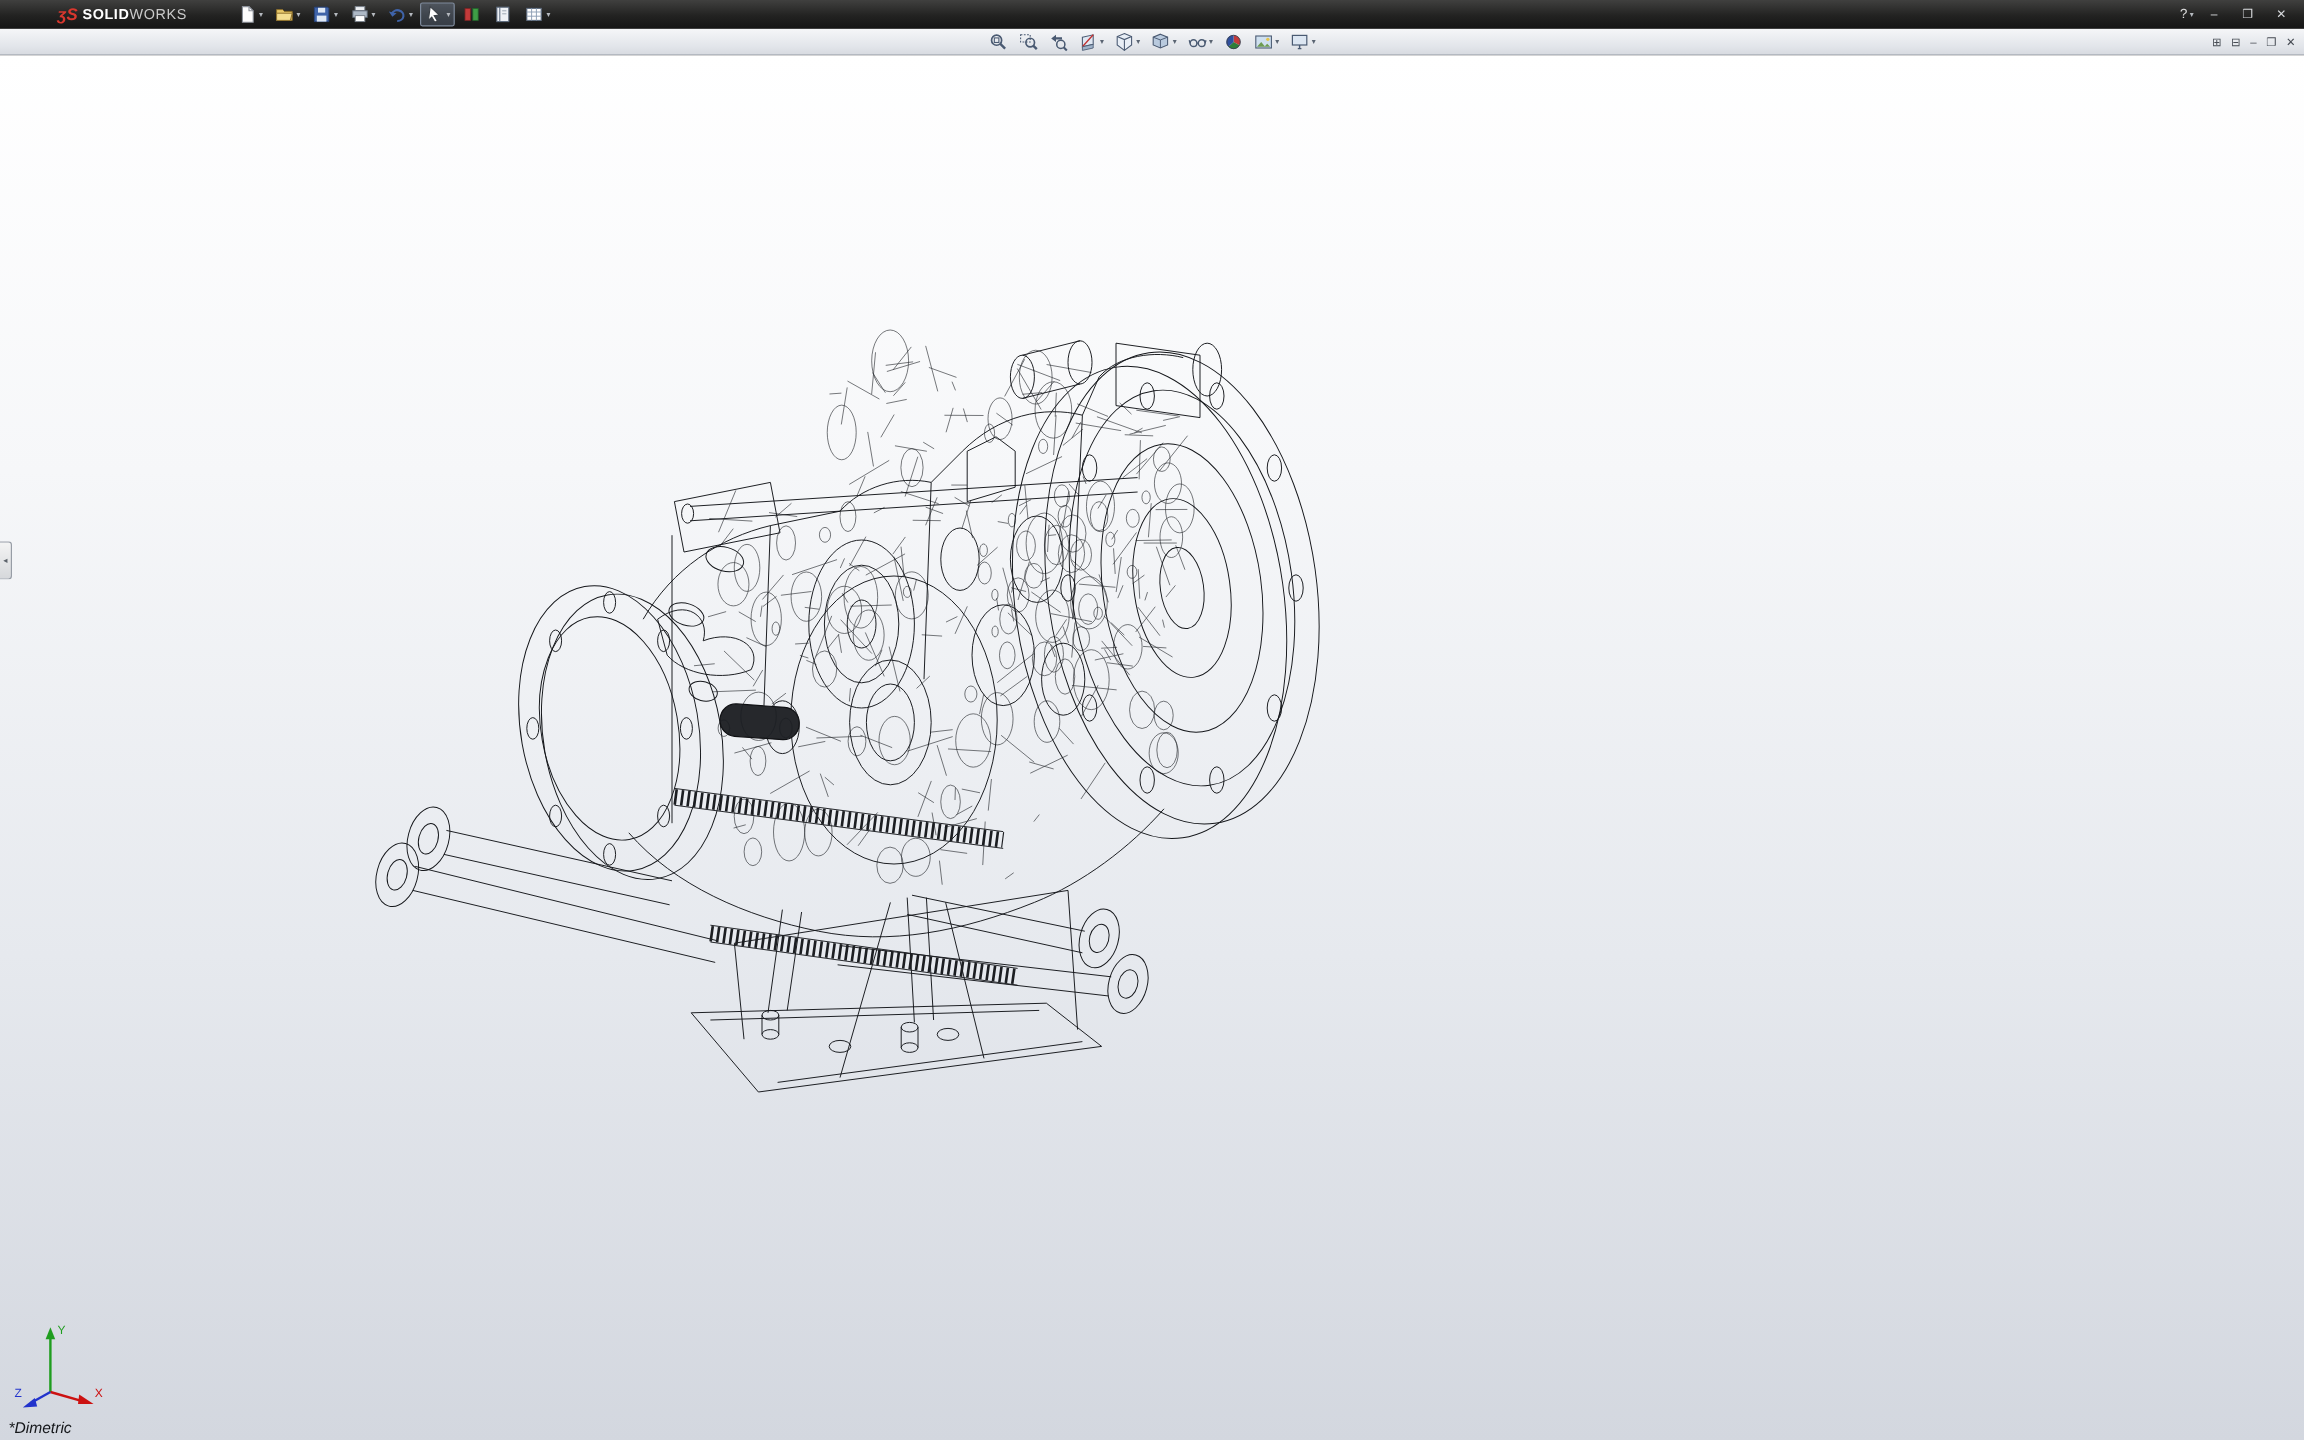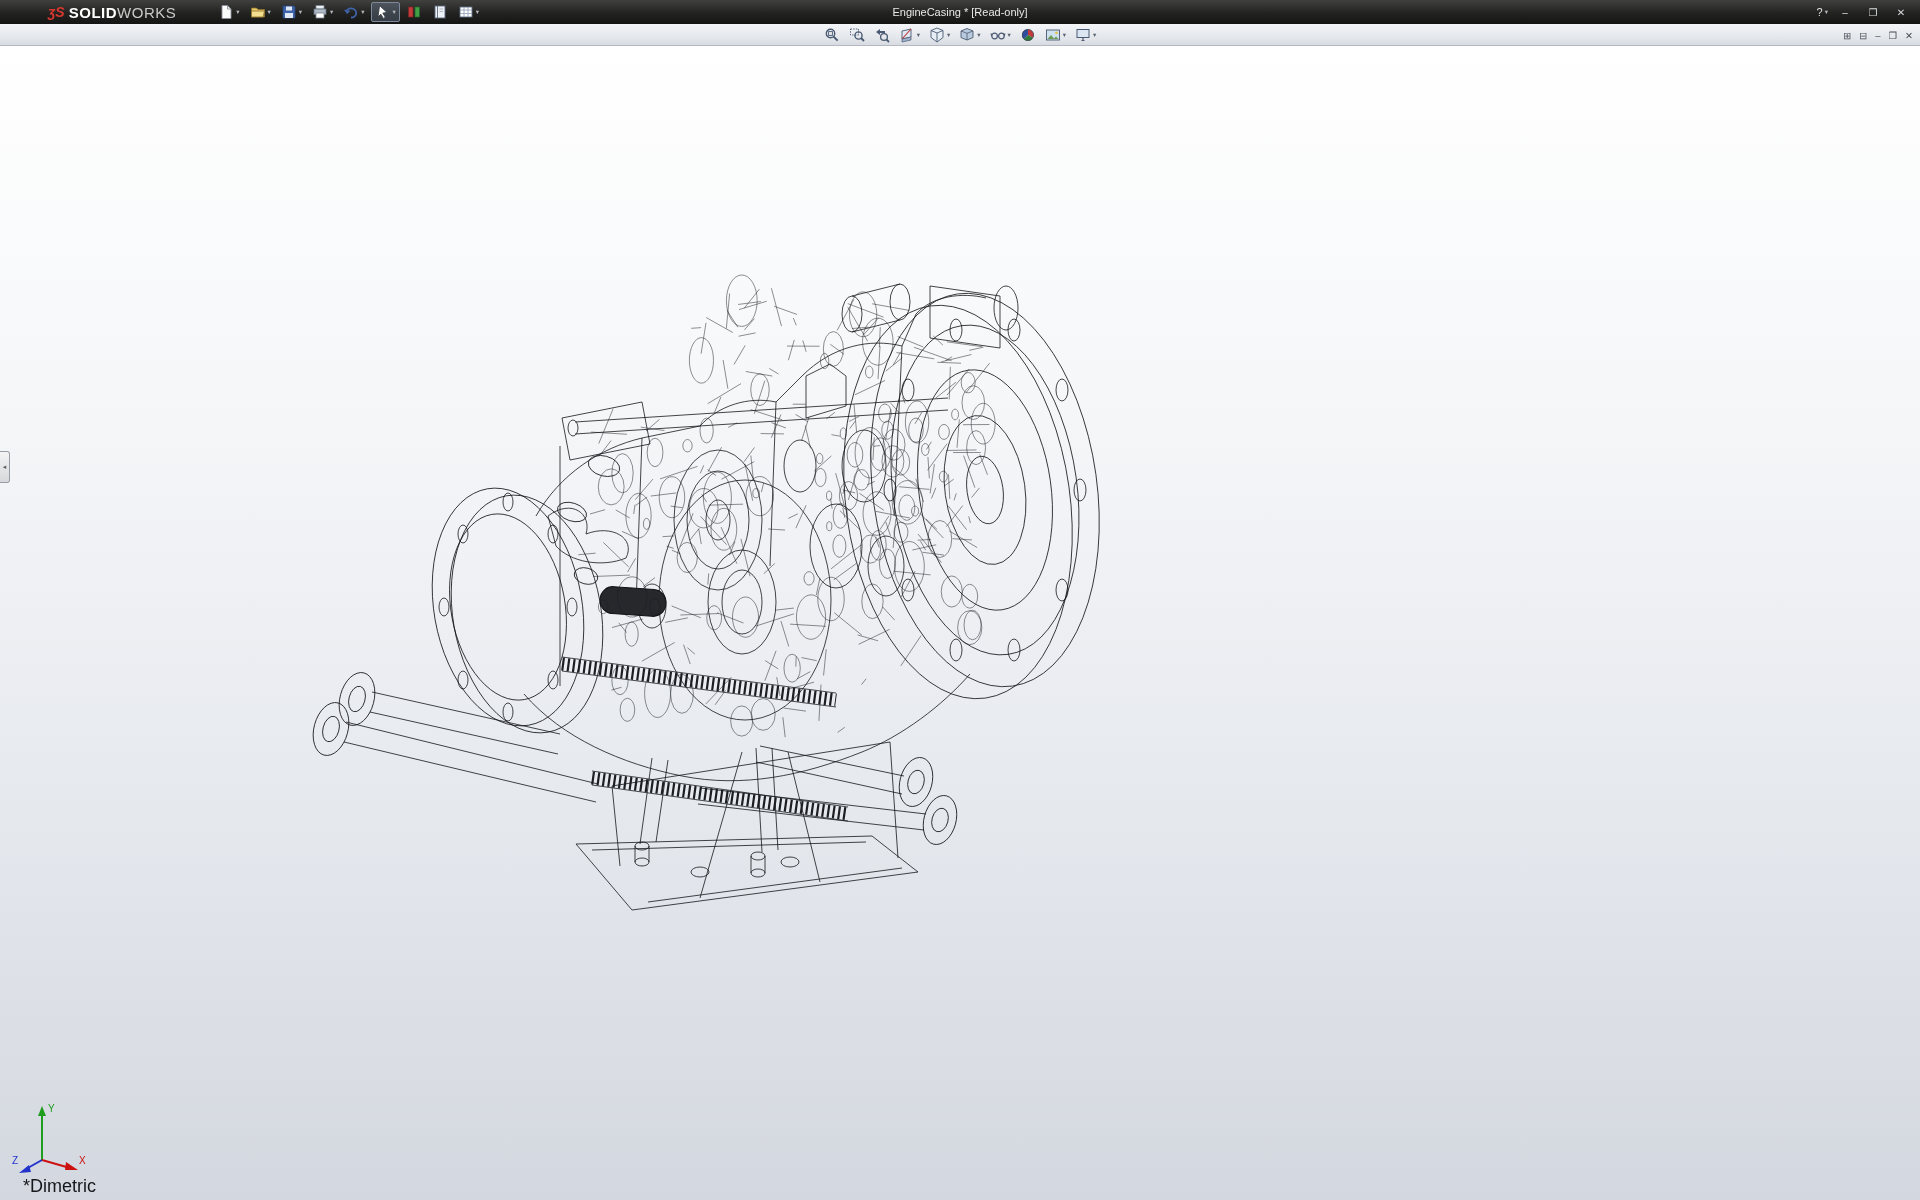"SOLIDWORKS" .brand-text { font-size: 15px -> 12px }
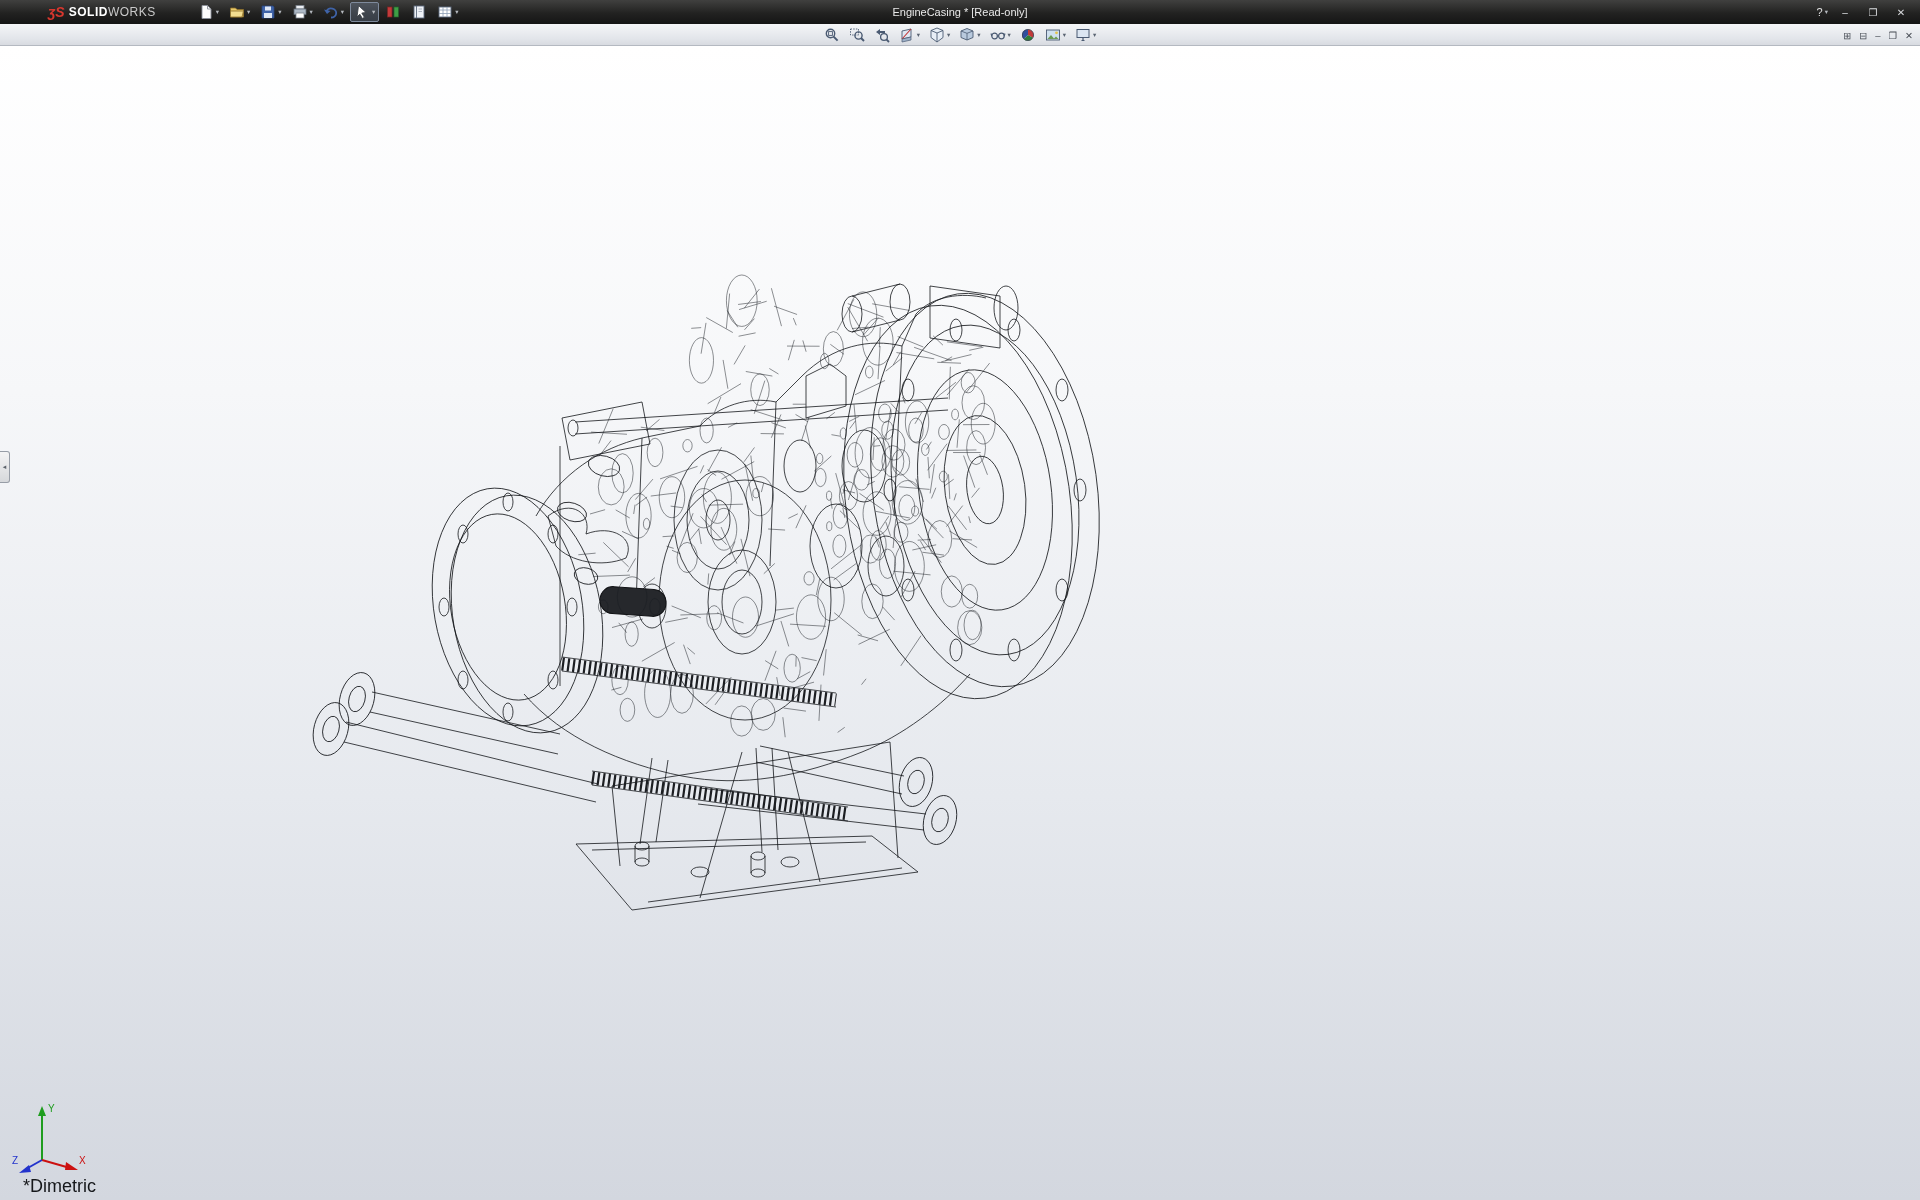"EngineCasing * [Read-only]" div.wtitle { html: <div>EngineCasing * [Read-only]</div> -> none }
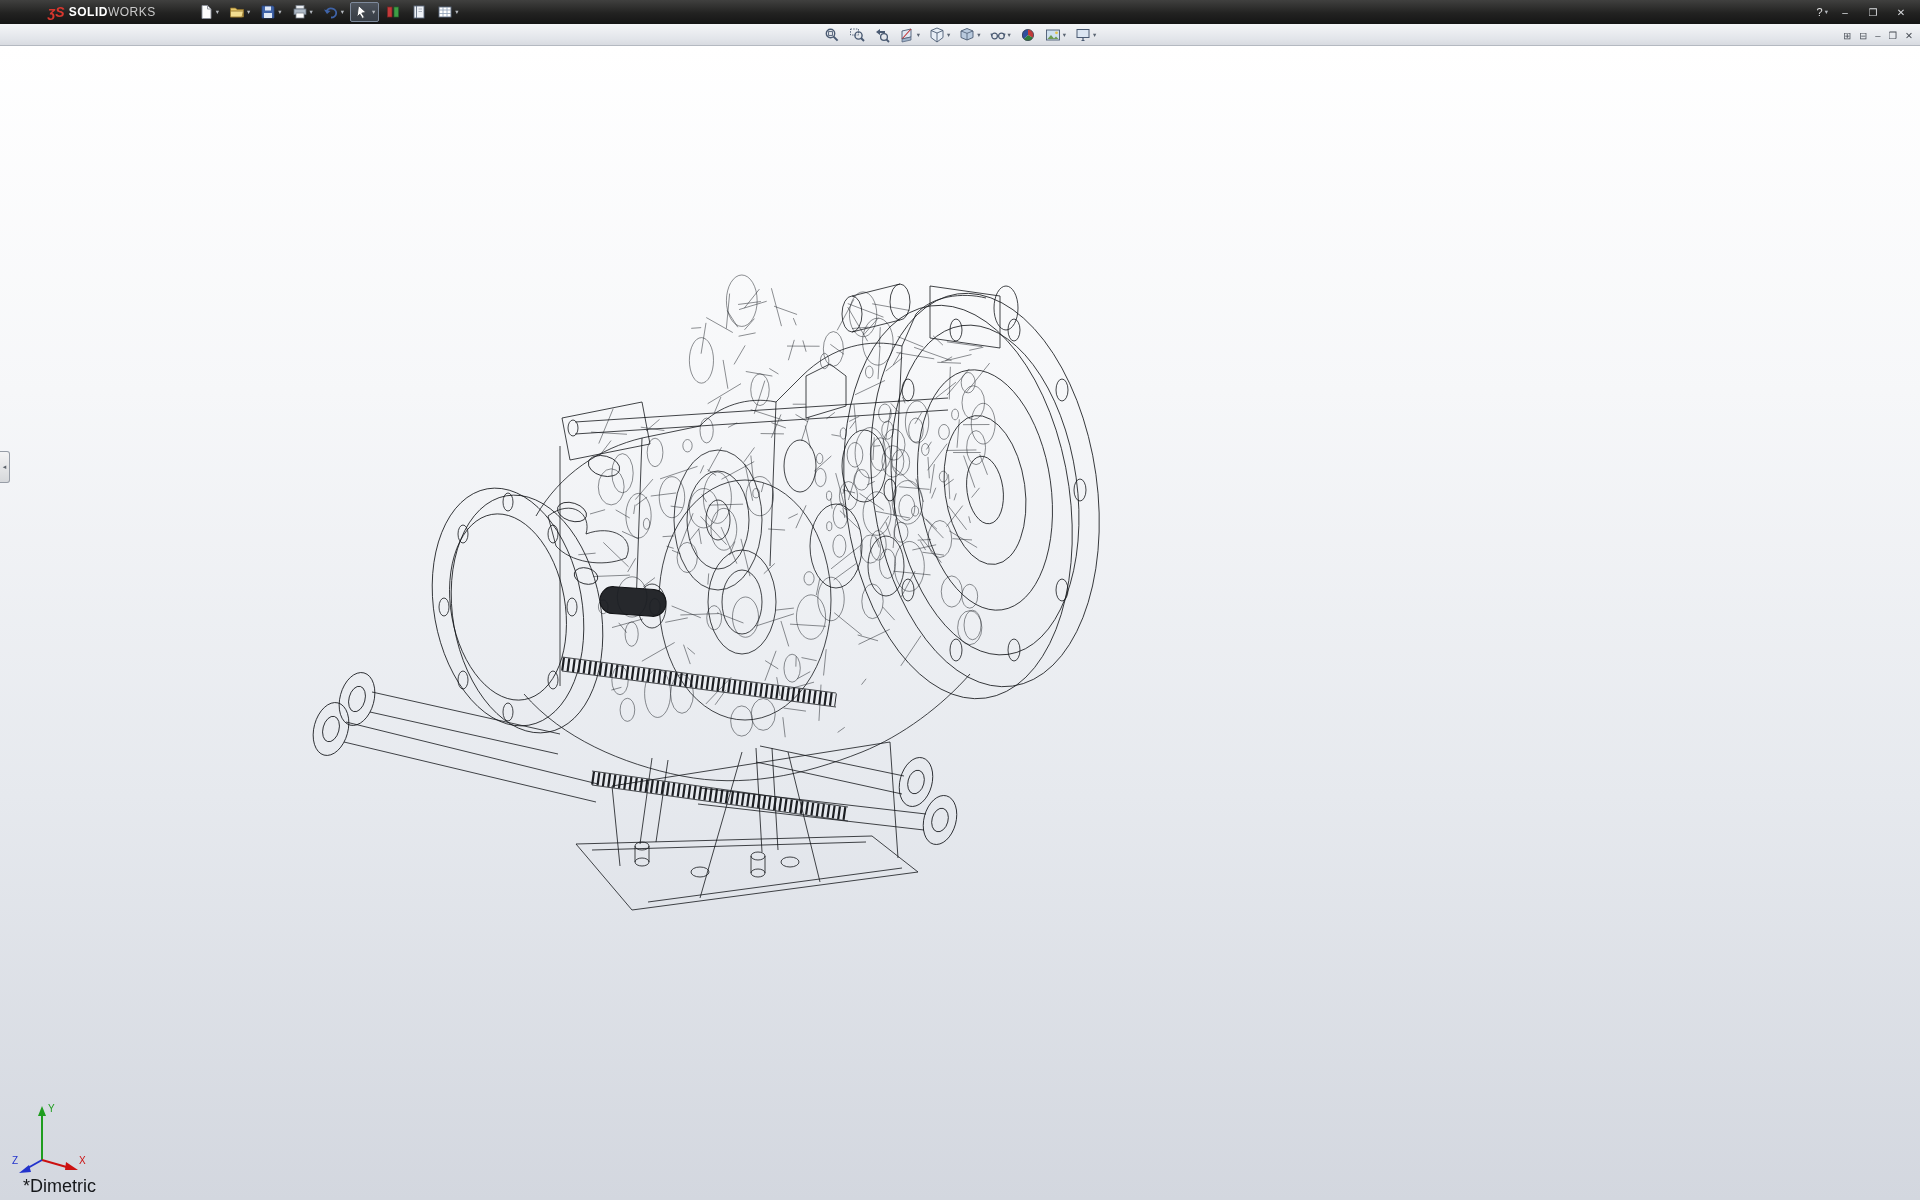"*Dimetric" .view-label { font-size: 18px -> 13px; font-style: none -> italic; left: 23px -> 7px }
